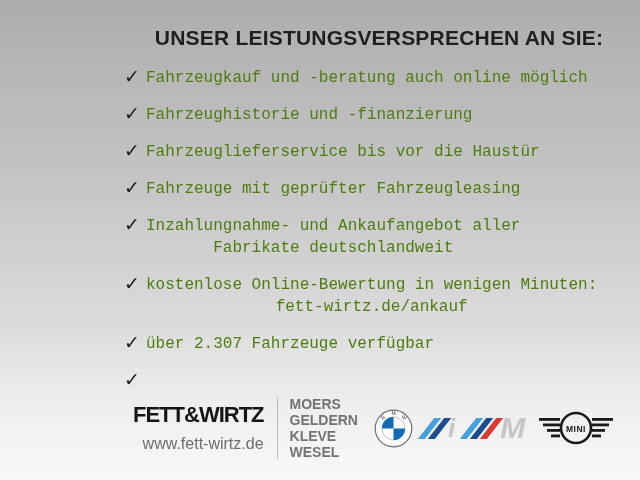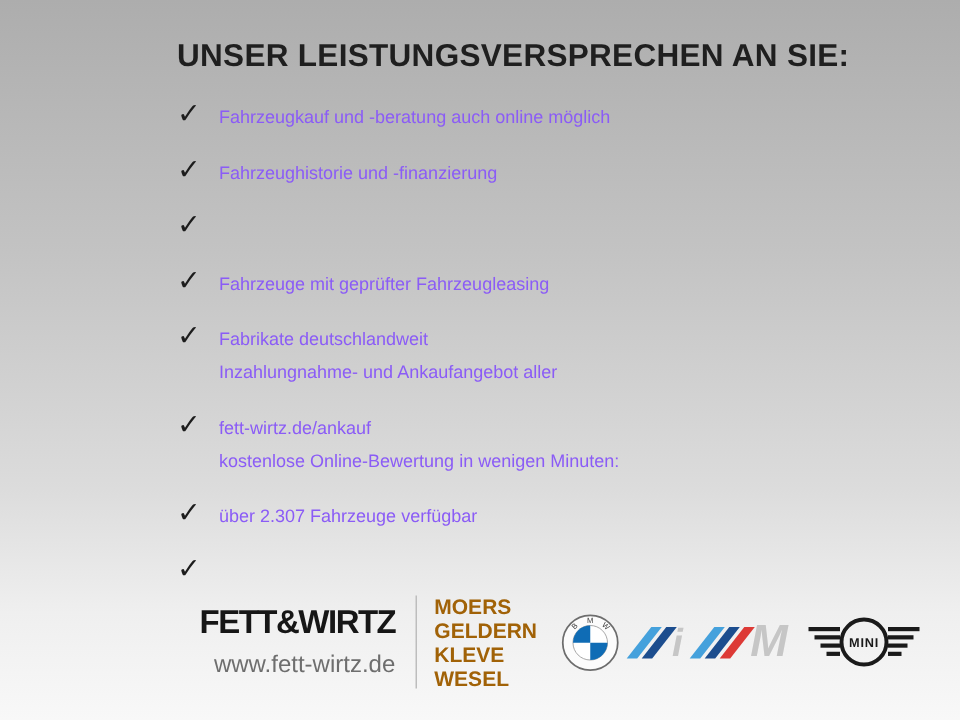"UNSER LEISTUNGSVERSPRECHEN AN SIE:" .content { text-align: none -> center }
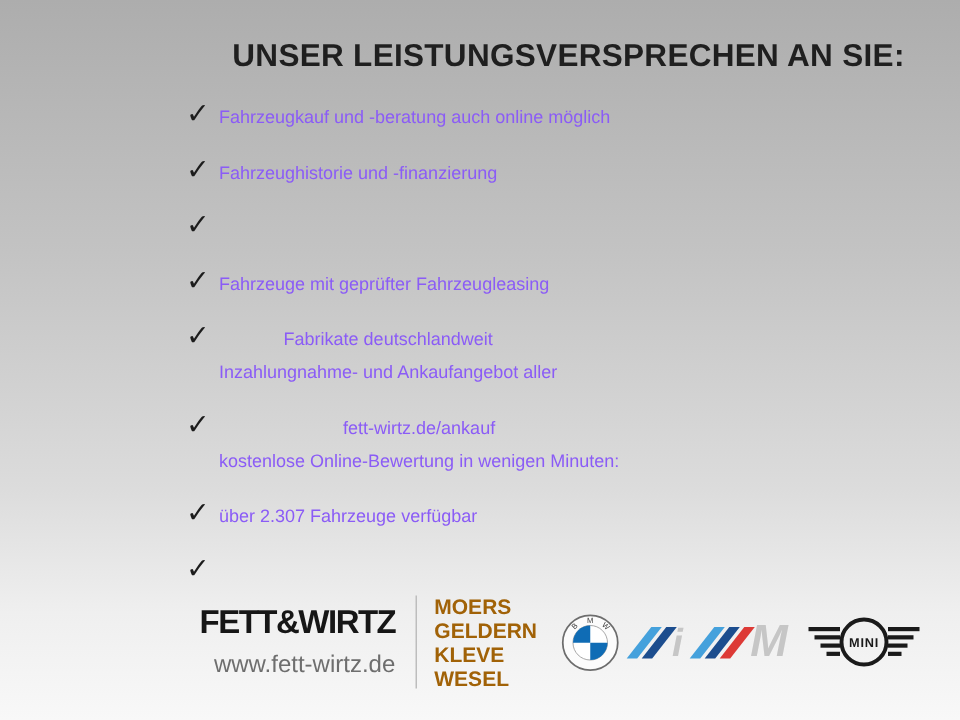"Fahrzeugkauf und -beratung auch online" .item-text { color: #8b5cf6 -> #4d7c0f; font-family: none -> Liberation Mono, monospace; font-size: 12px -> 16px }
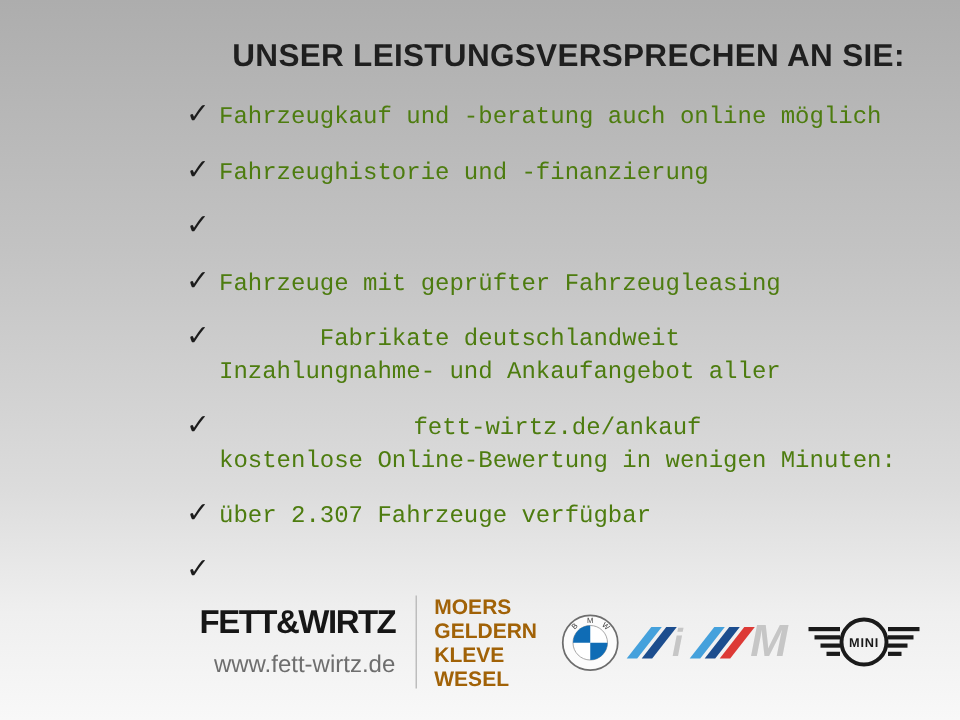"Fahrzeuglieferservice bis vor die" span.item-text { html: none -> <span> <span>Fahrzeuglieferservice bis vor die Haustür</span> </span> }
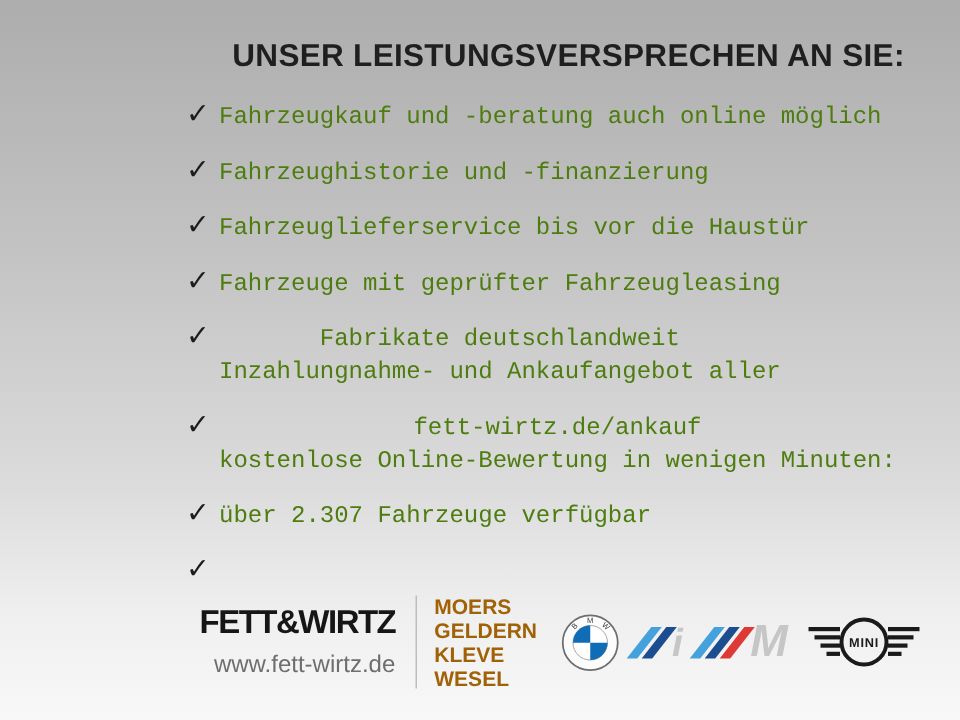"Fabrikate deutschlandweit" span.ln { order: before "Inzahlungnahme- und Ankaufangebot aller" -> after "Inzahlungnahme- und Ankaufangebot aller" }
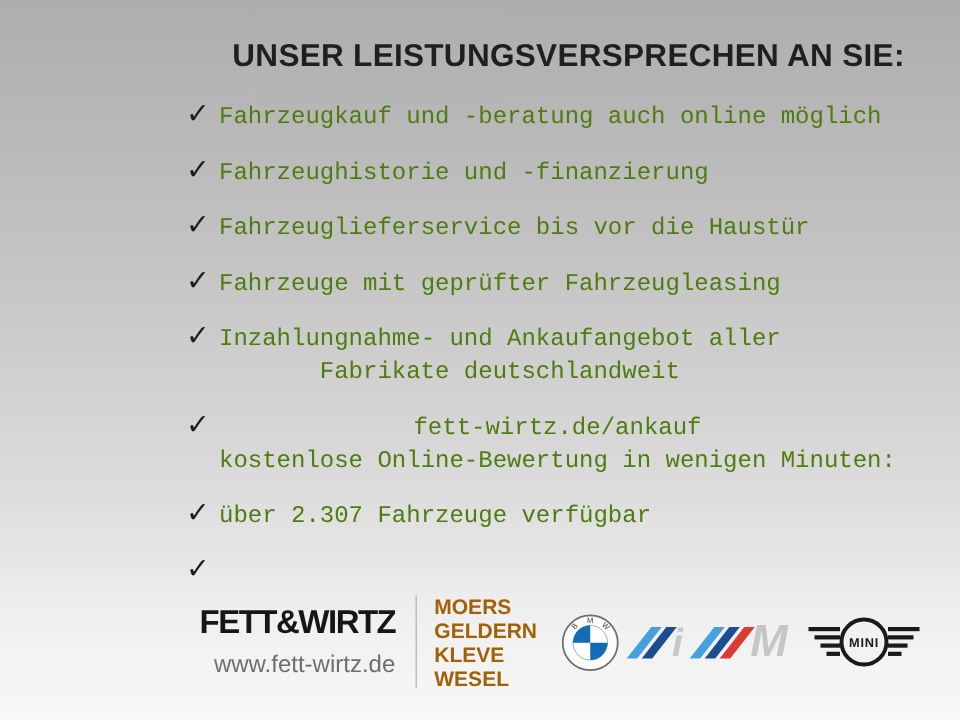"fett-wirtz.de/ankauf" span.ln { order: before "kostenlose Online-Bewertung in wenigen" -> after "kostenlose Online-Bewertung in wenigen" }
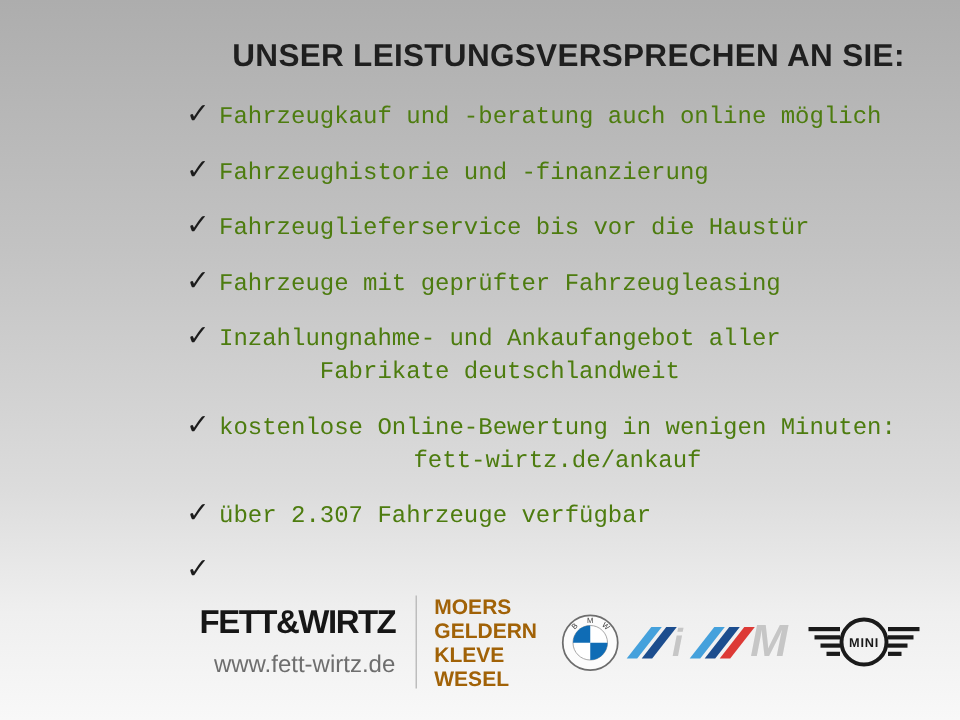"MOERS" .location { color: #a16207 -> #737373 }
